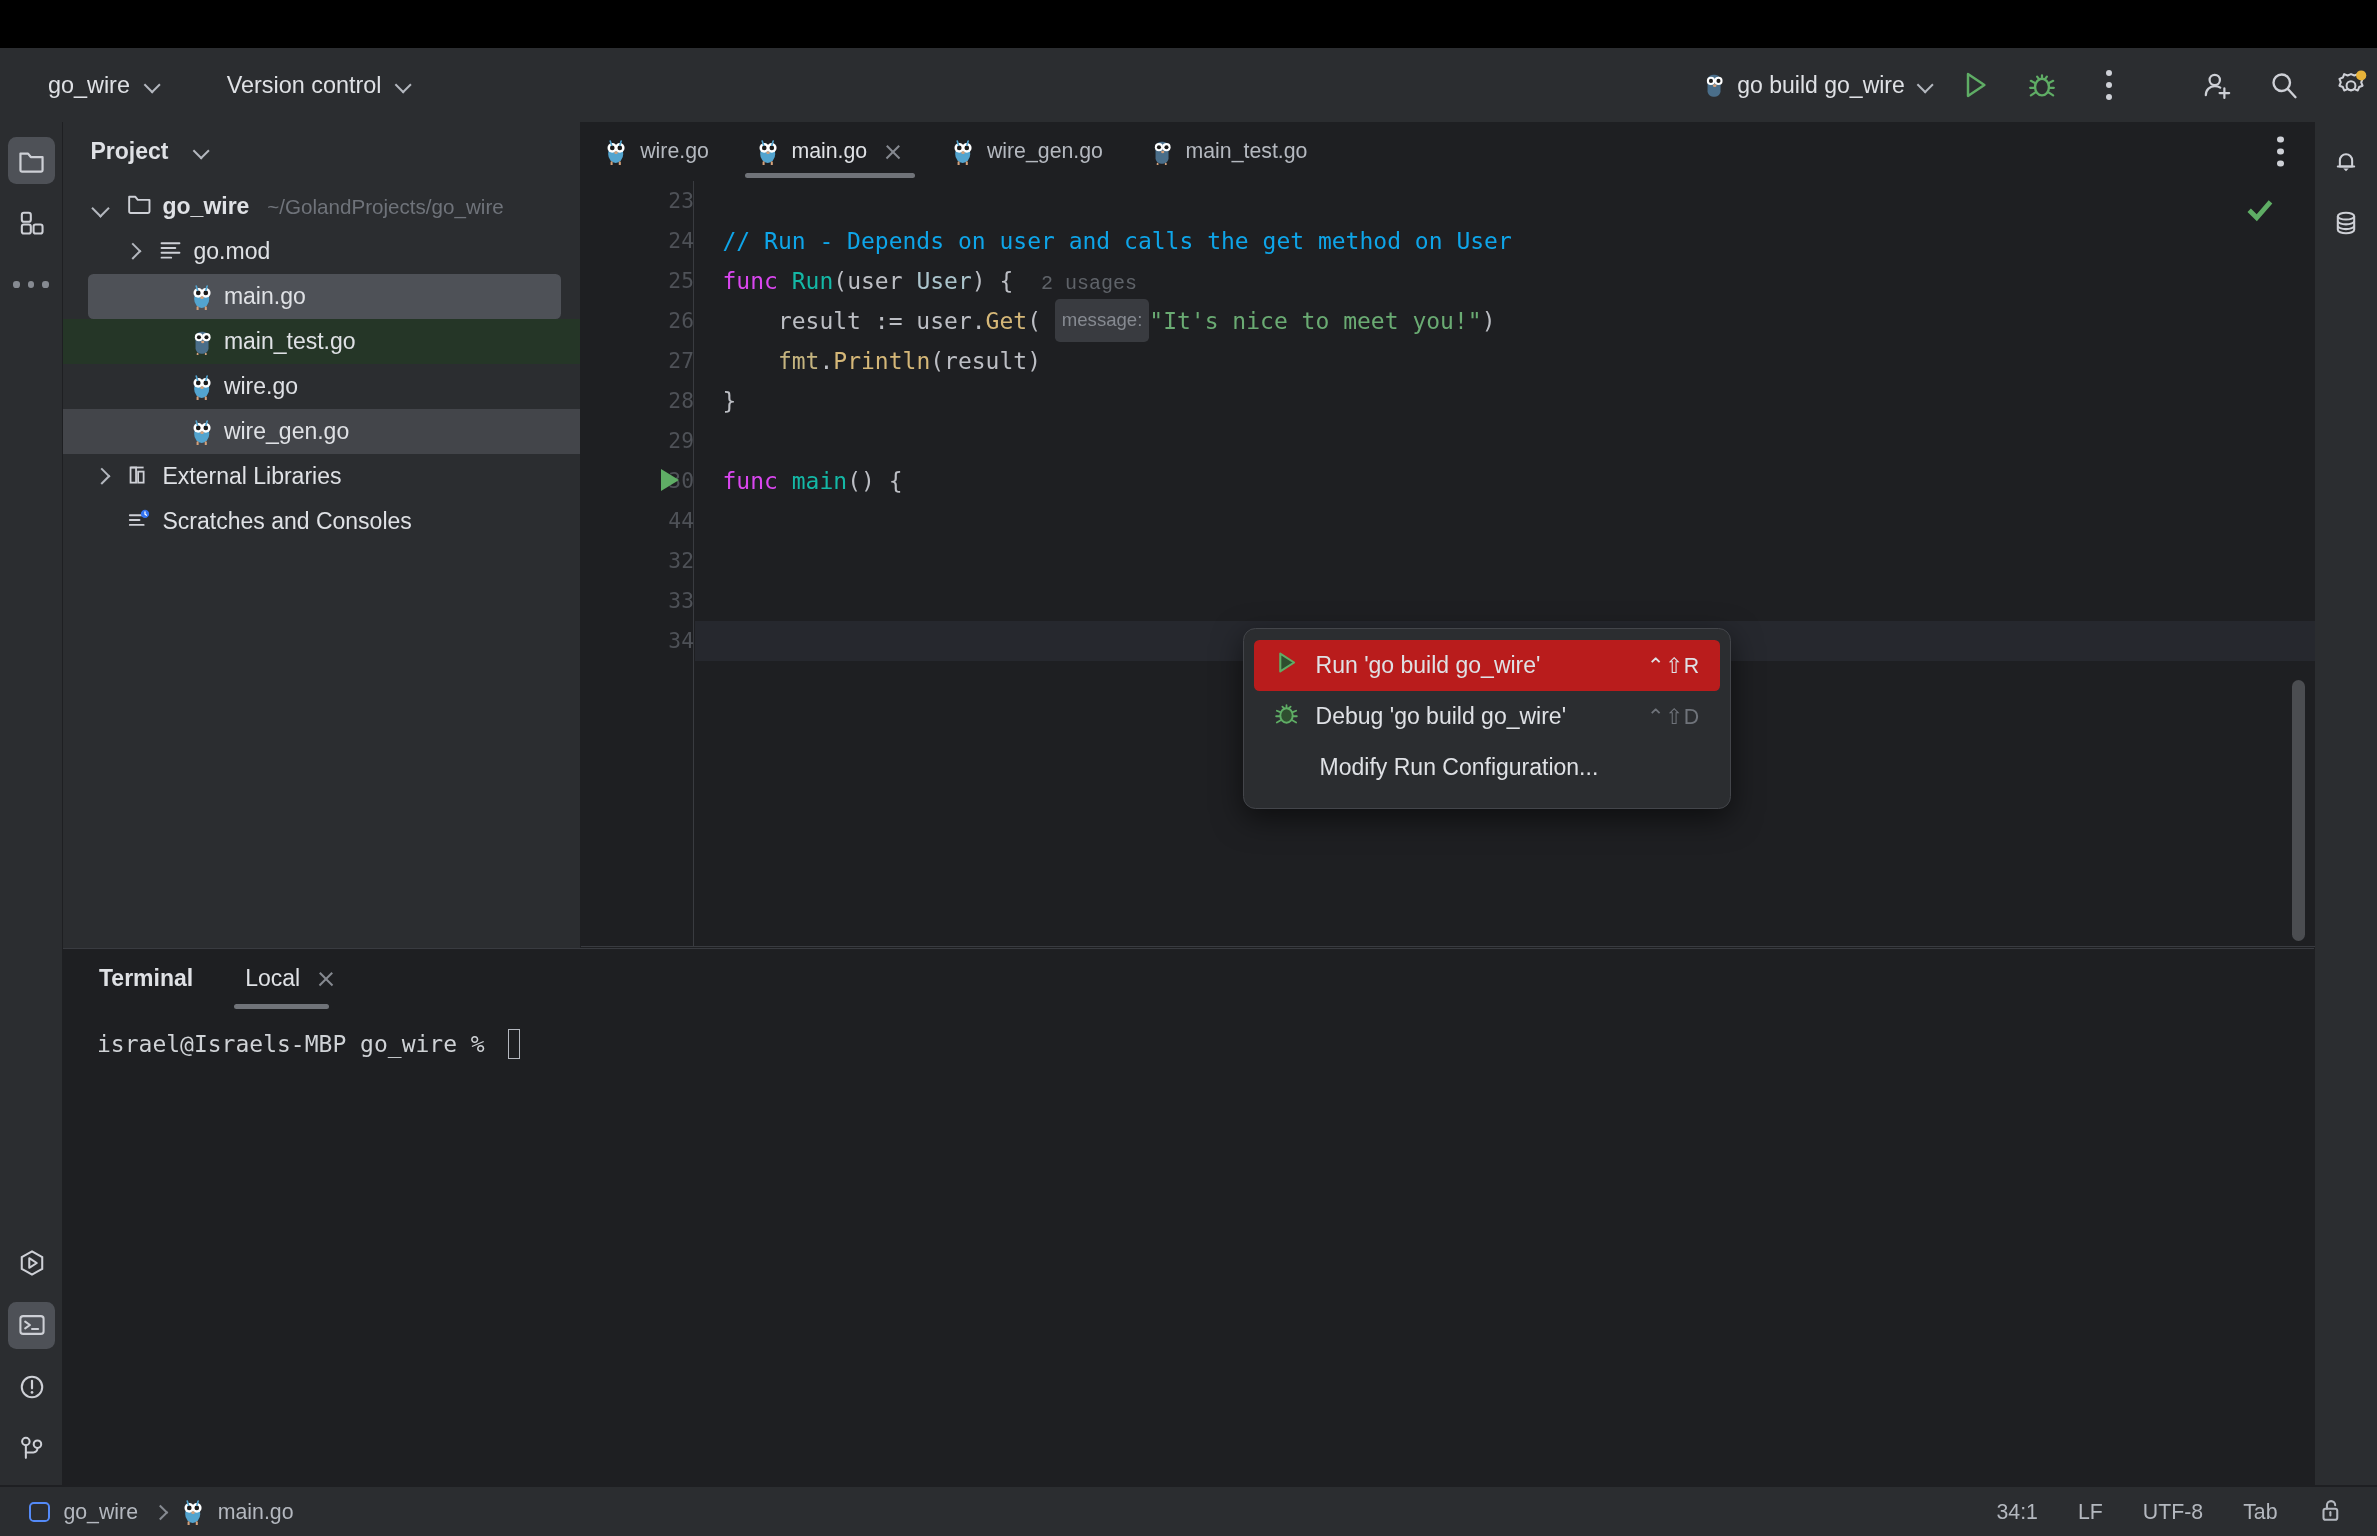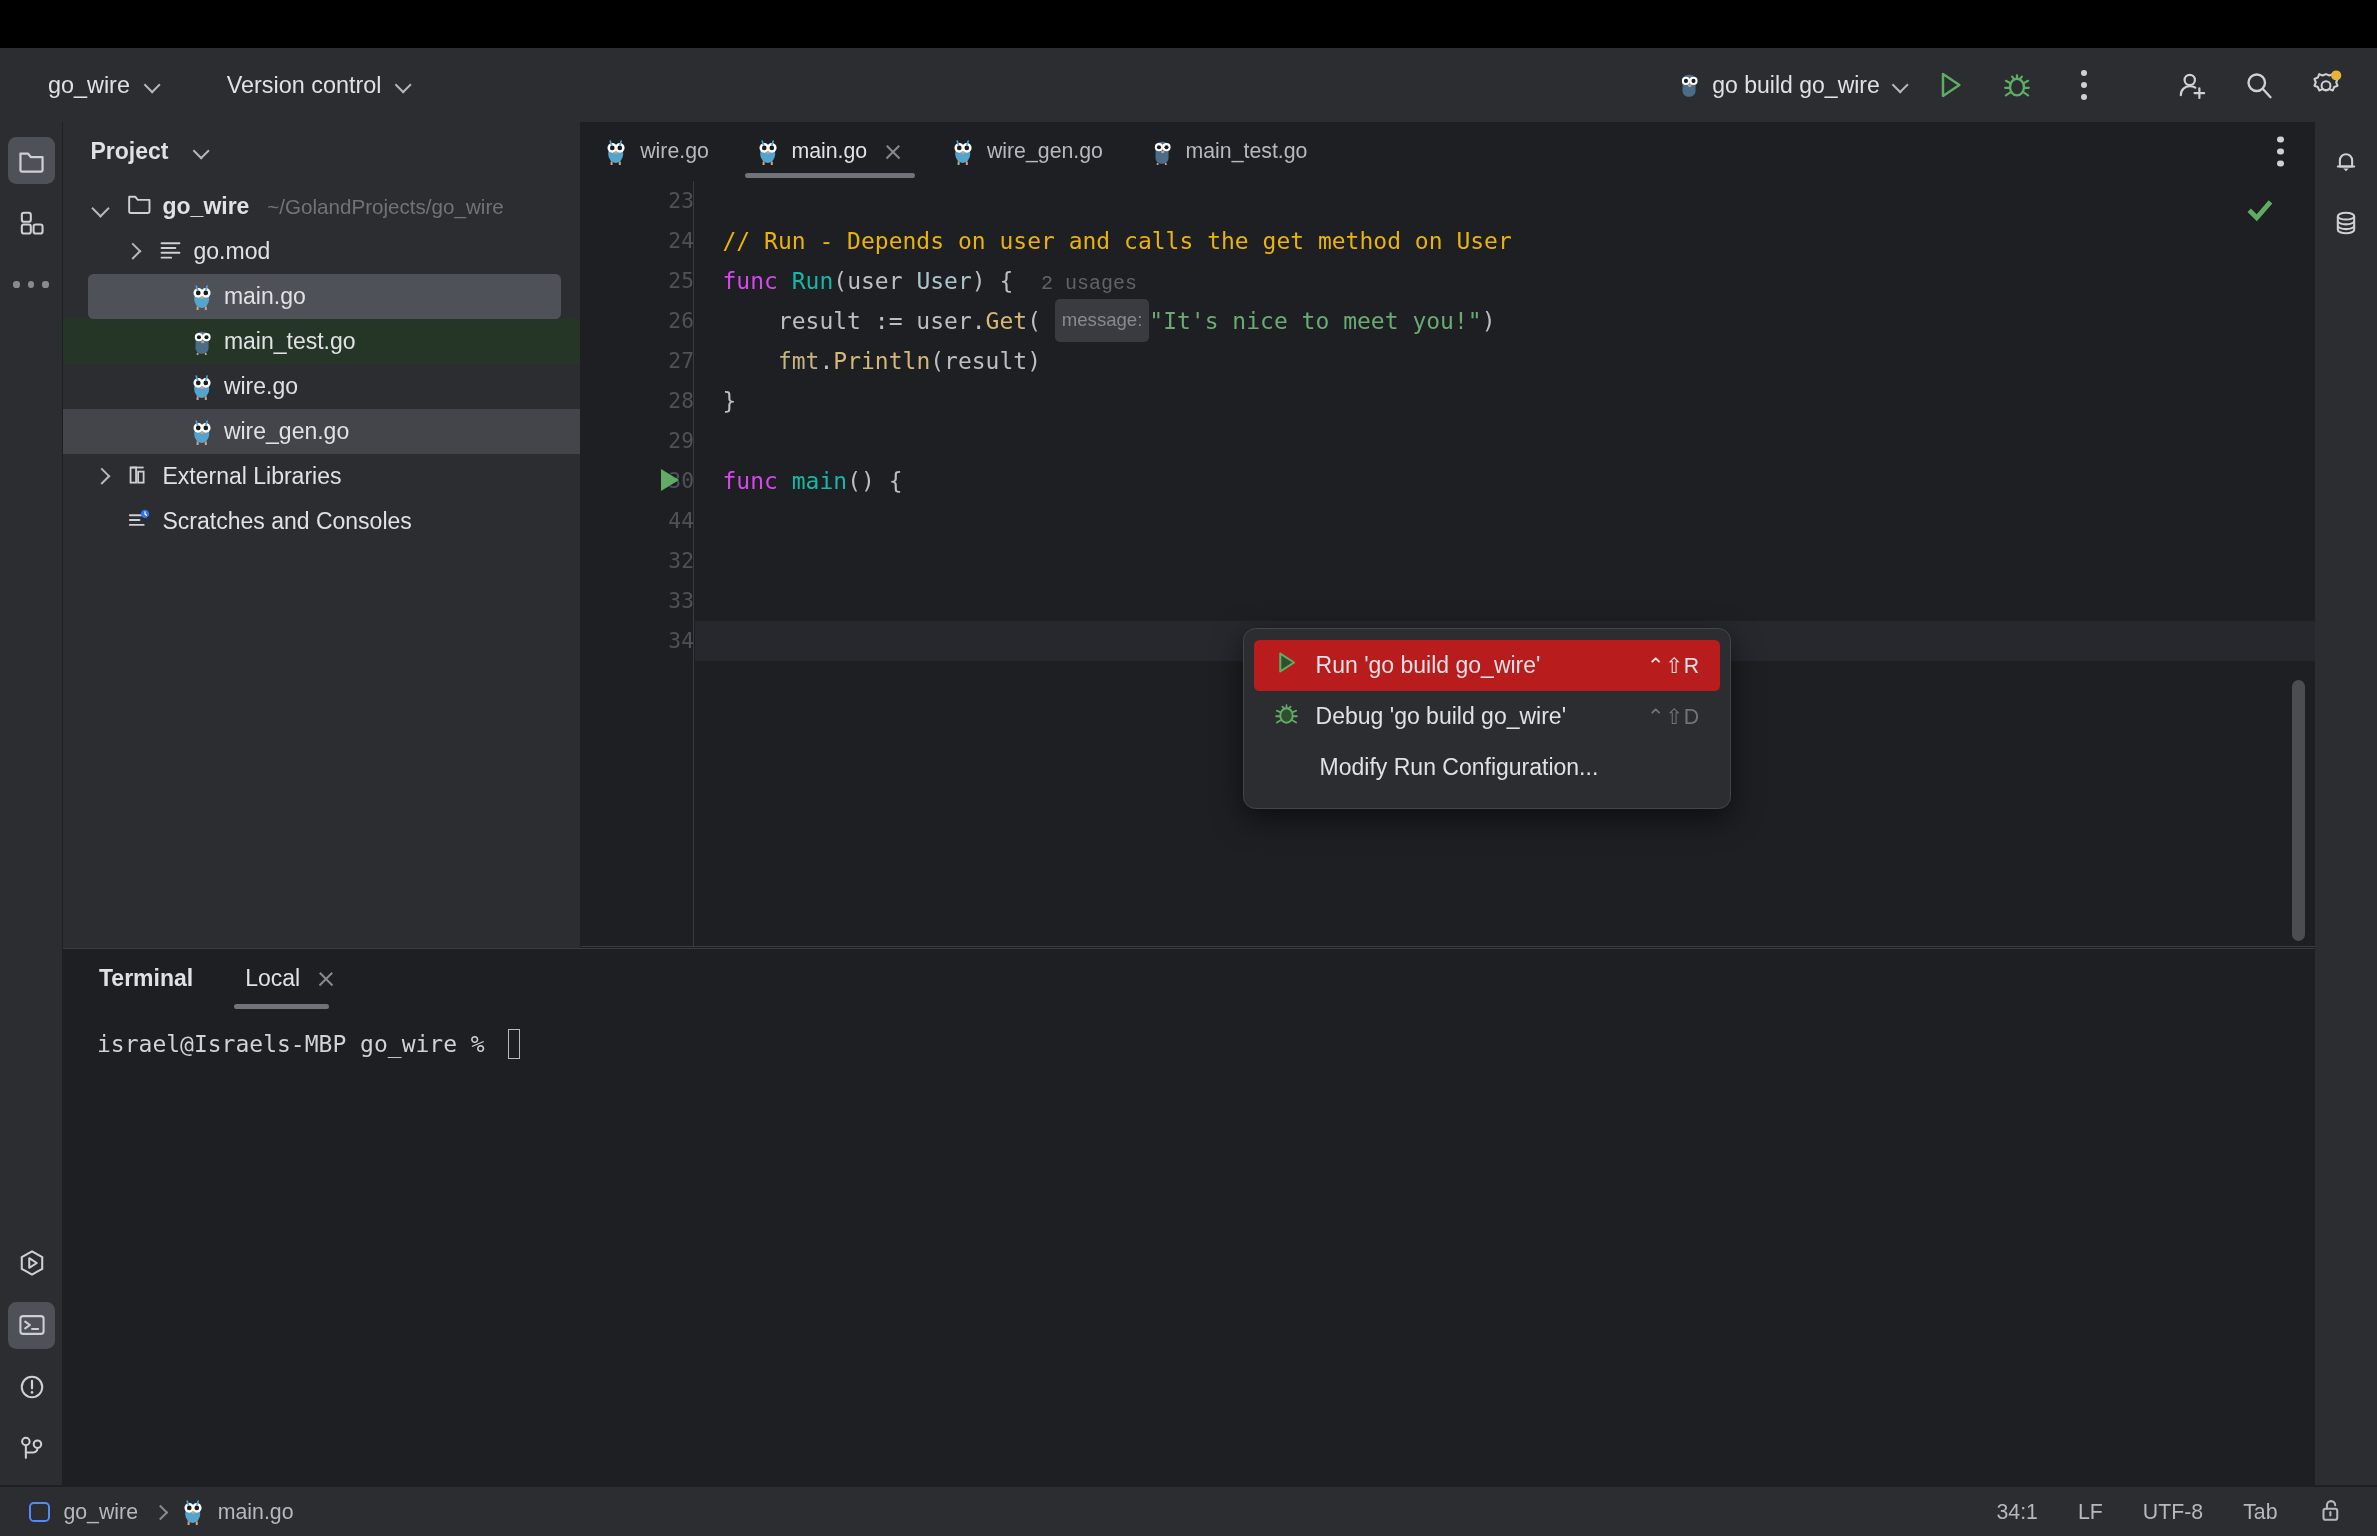"go build go_wire" .tb-right { padding-right: 25px -> none }
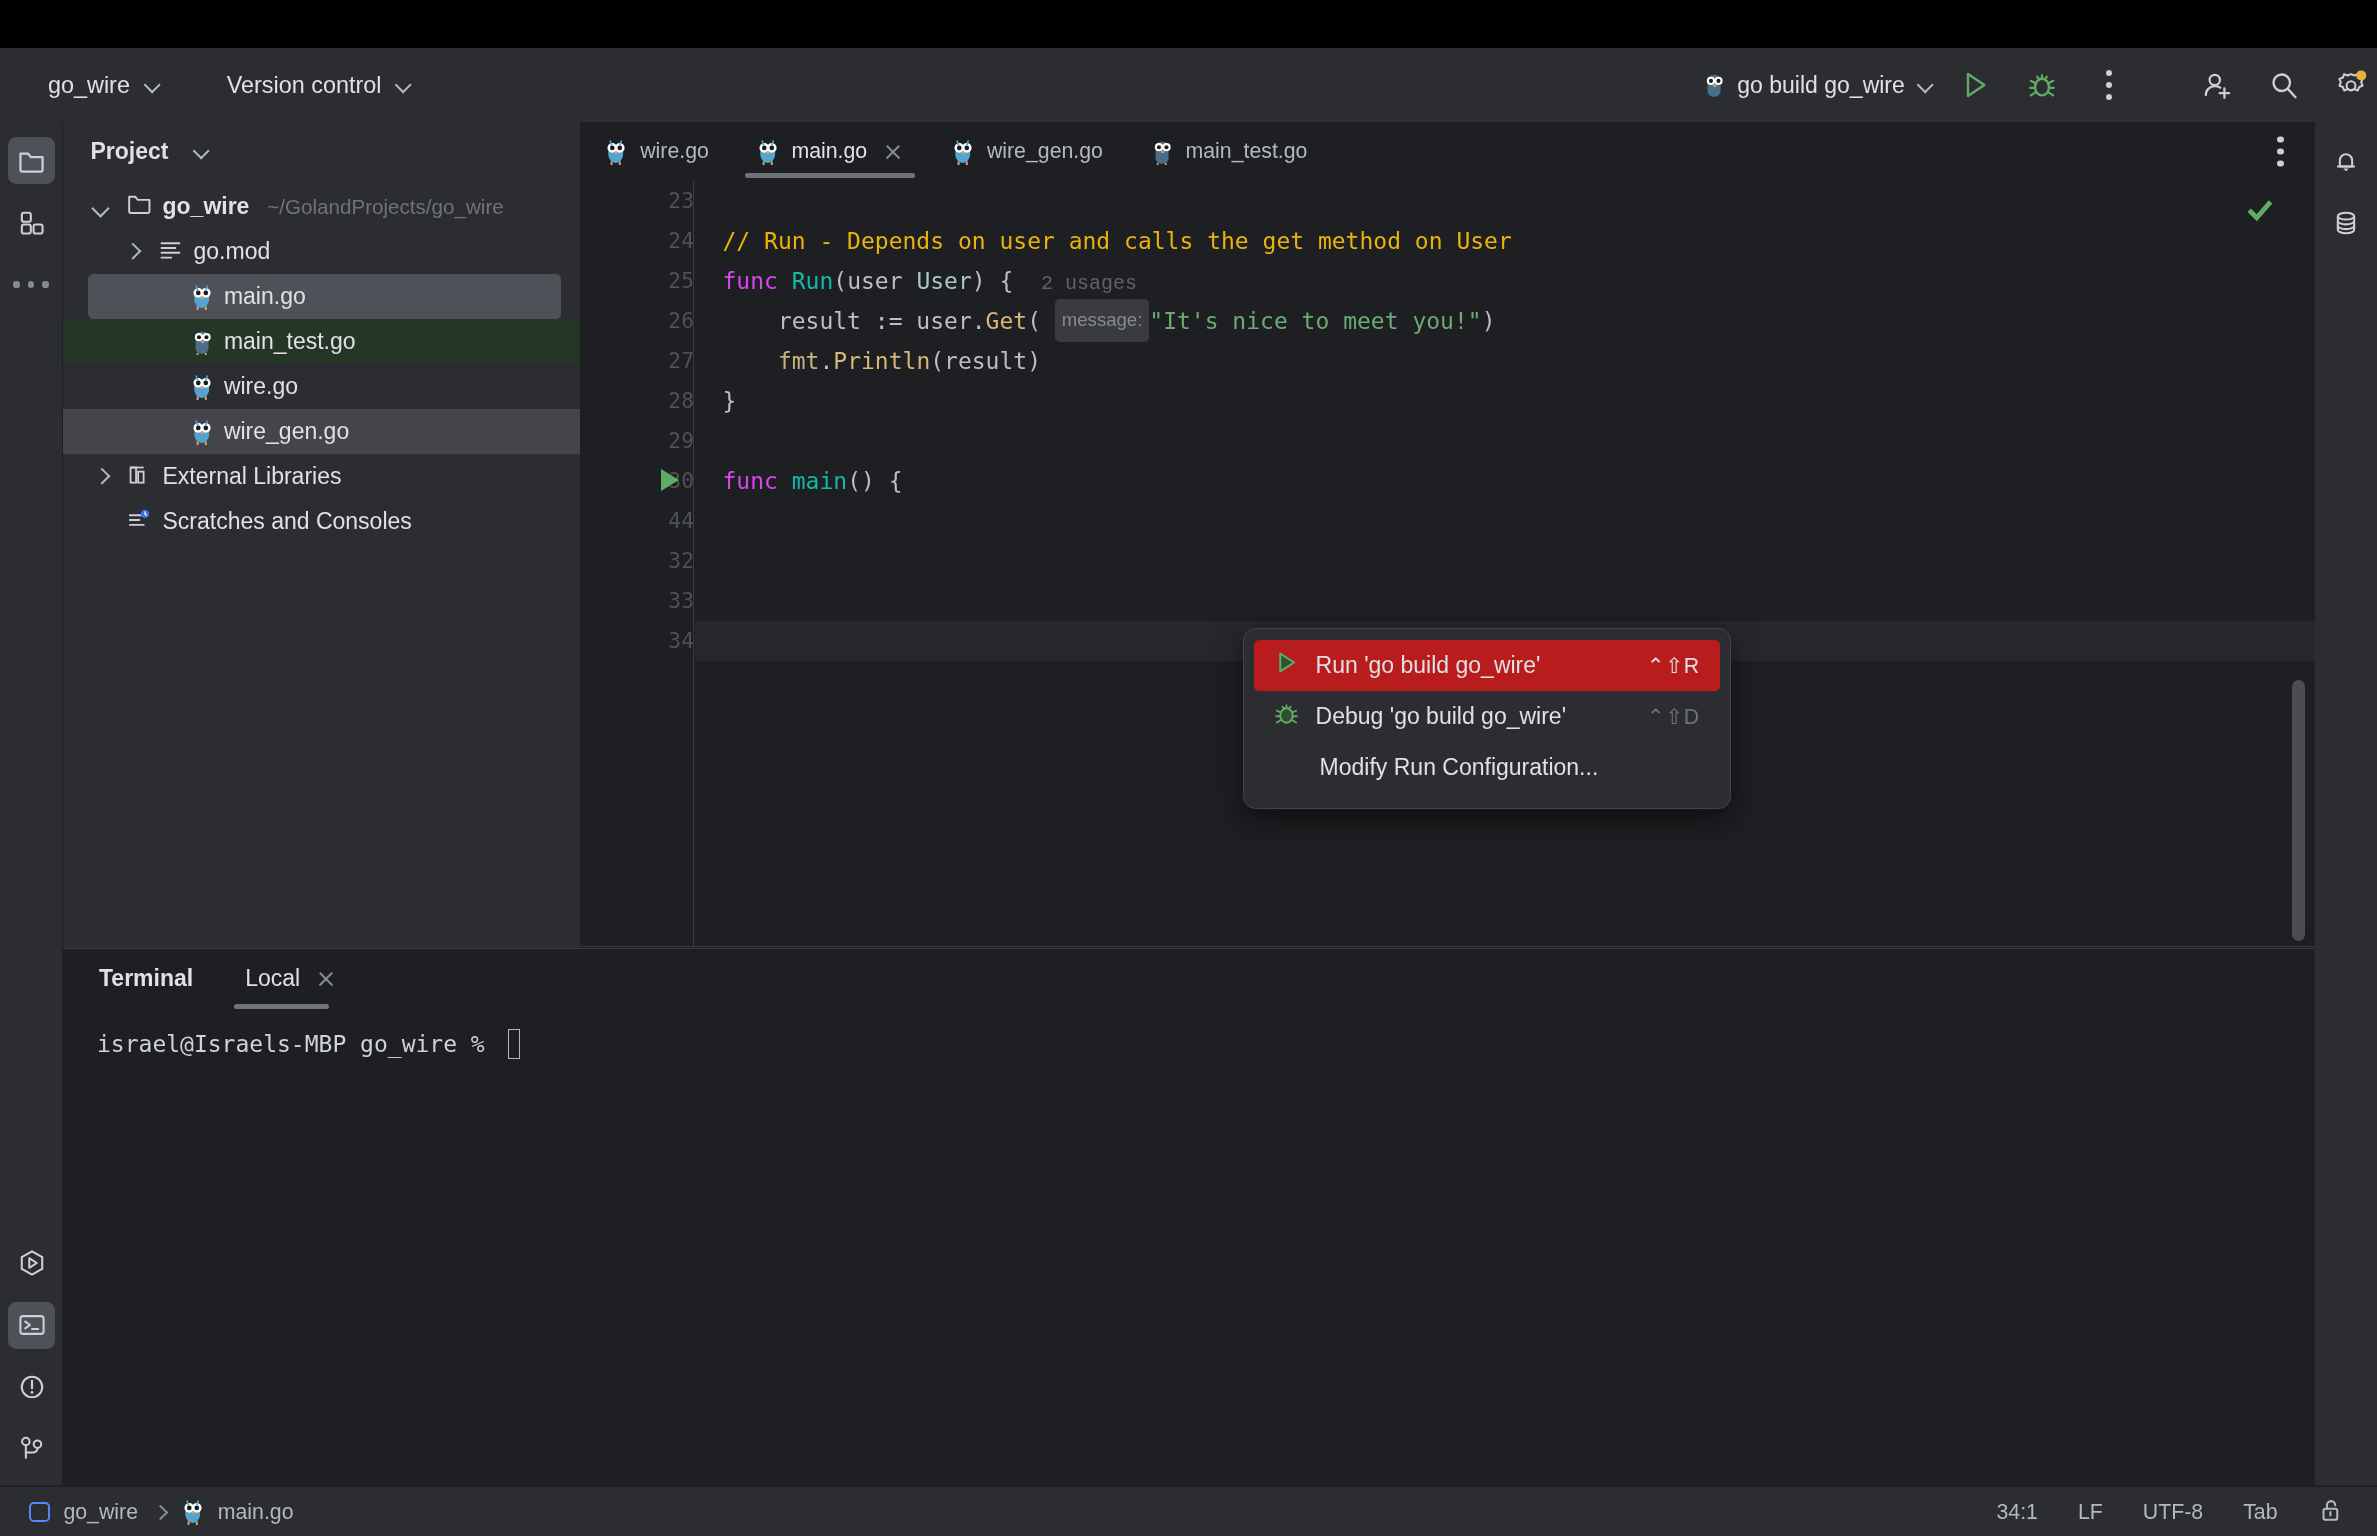"// Run - Depends on" .tok-cmt { color: #eab308 -> #0ea5e9 }
